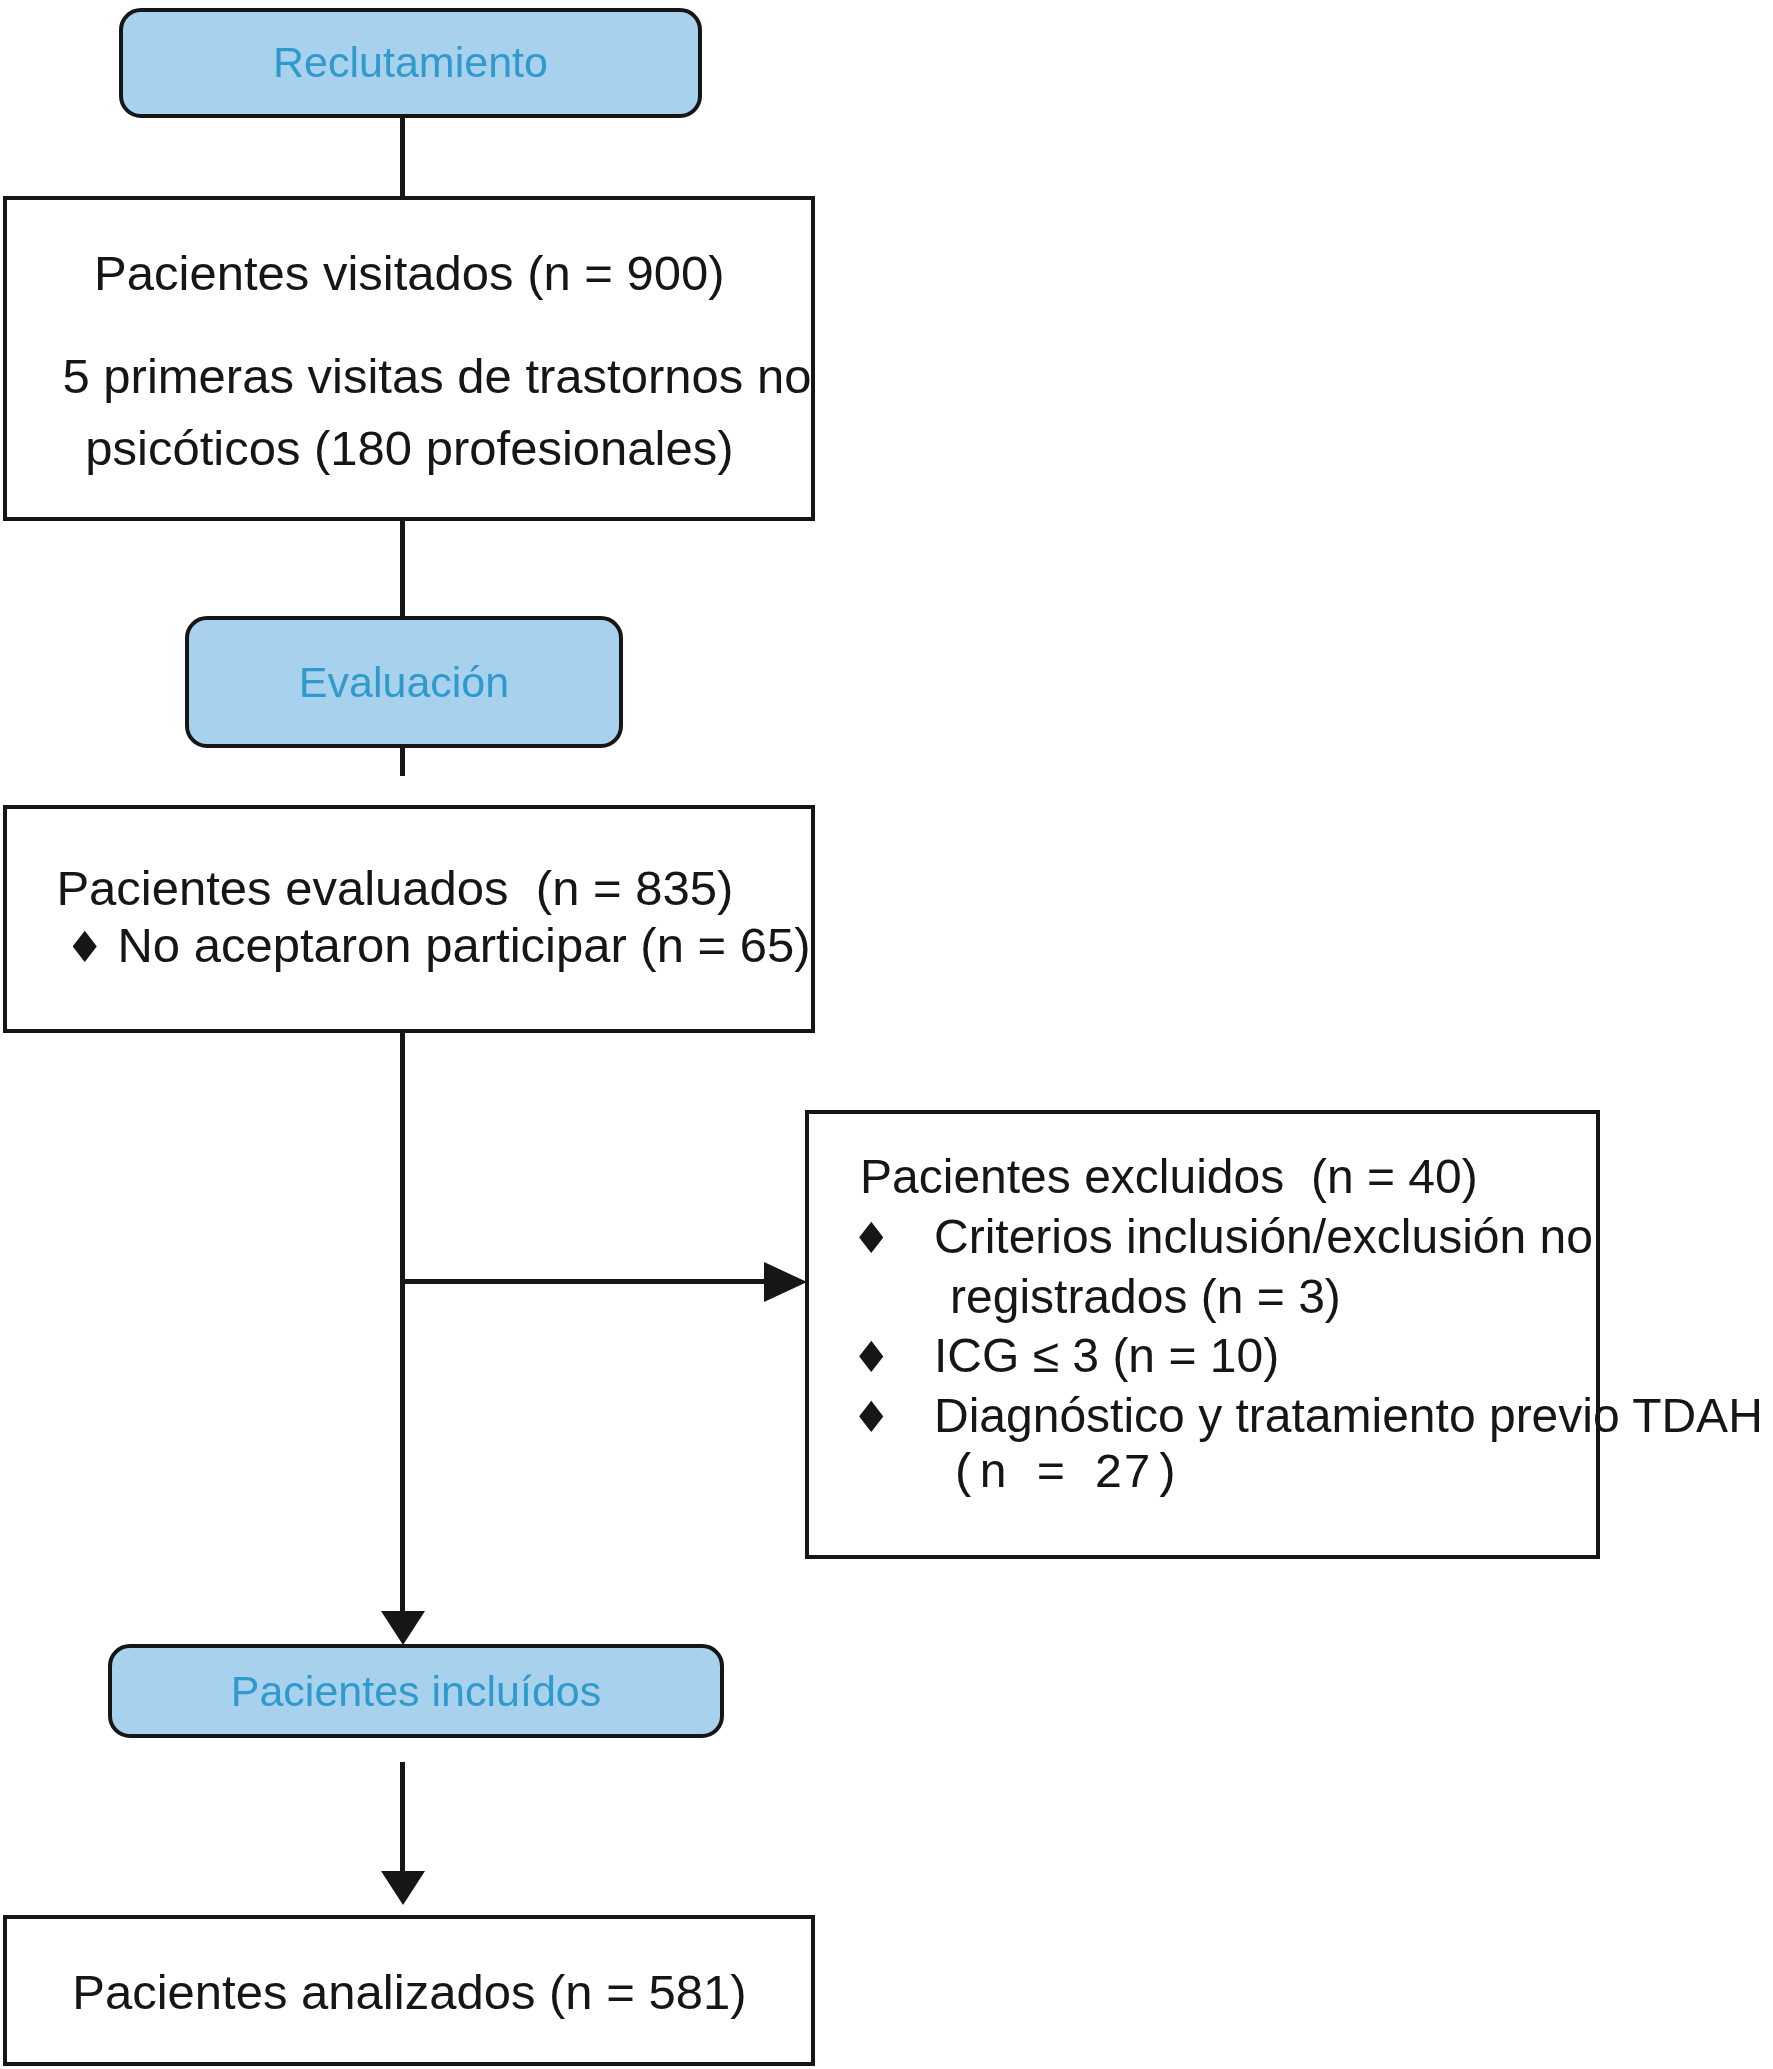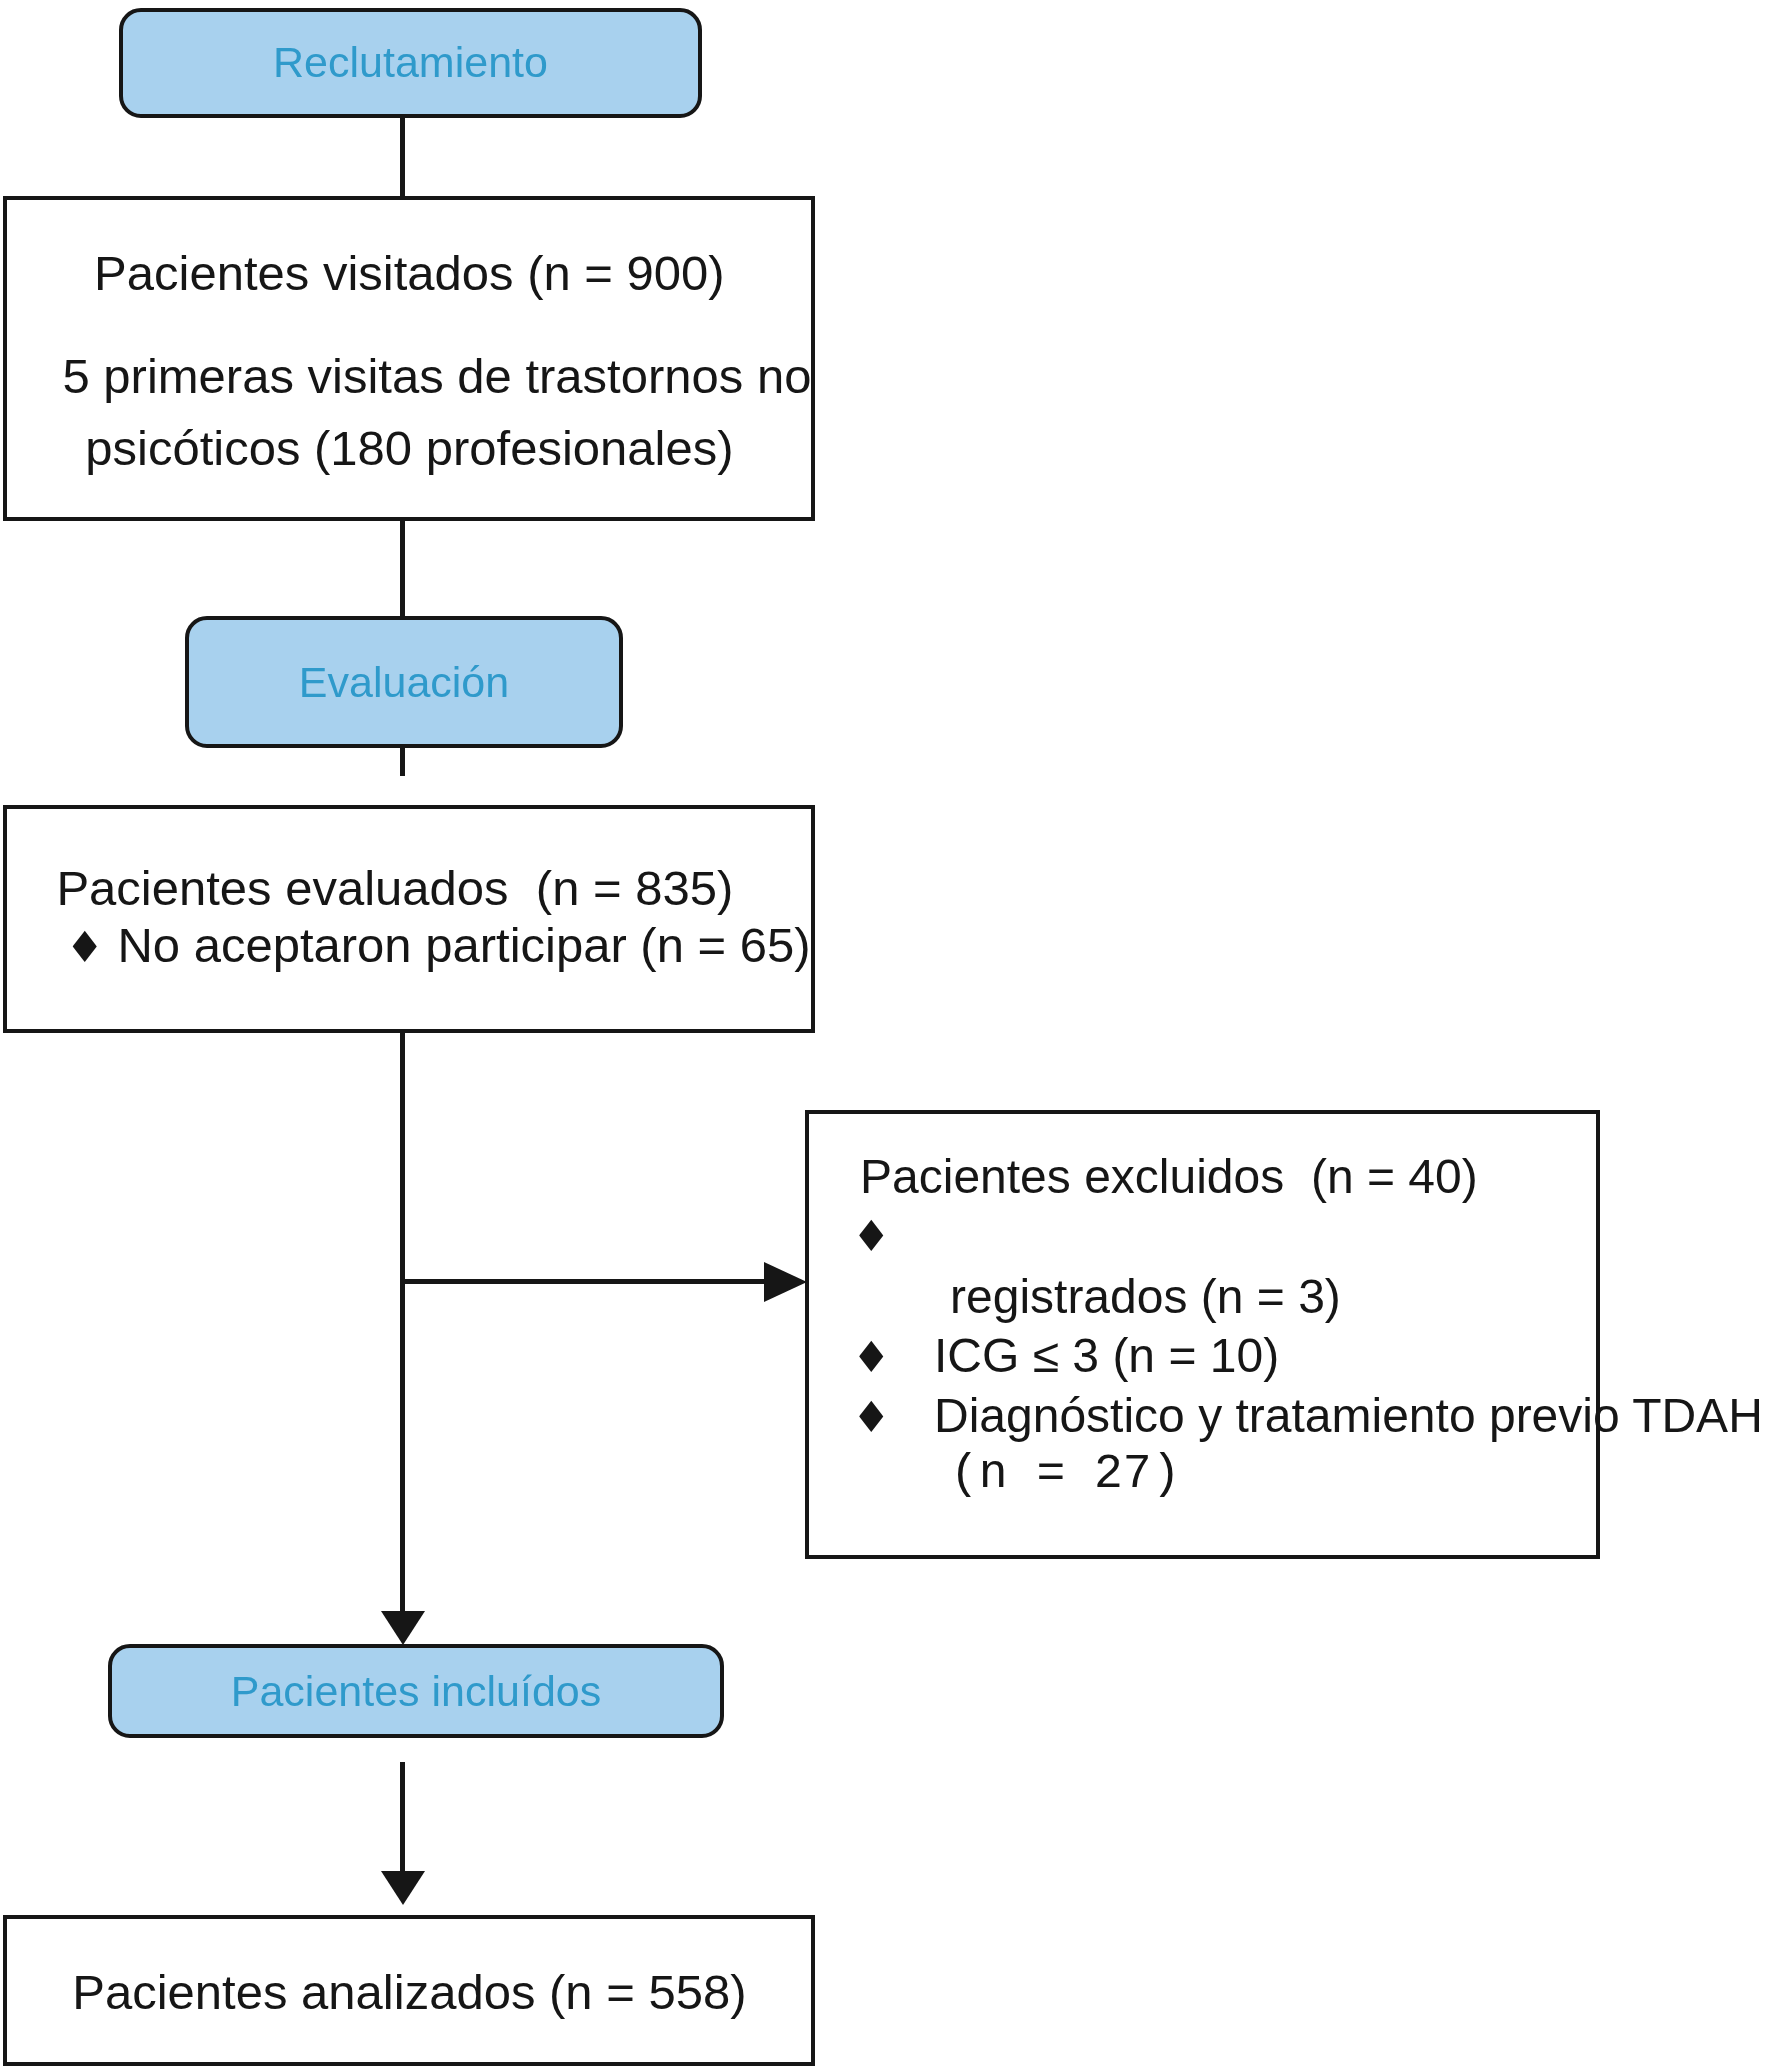"Criterios inclusión/exclusión no" span { html: none -> <span>Criterios inclusión/exclusión no</span> }
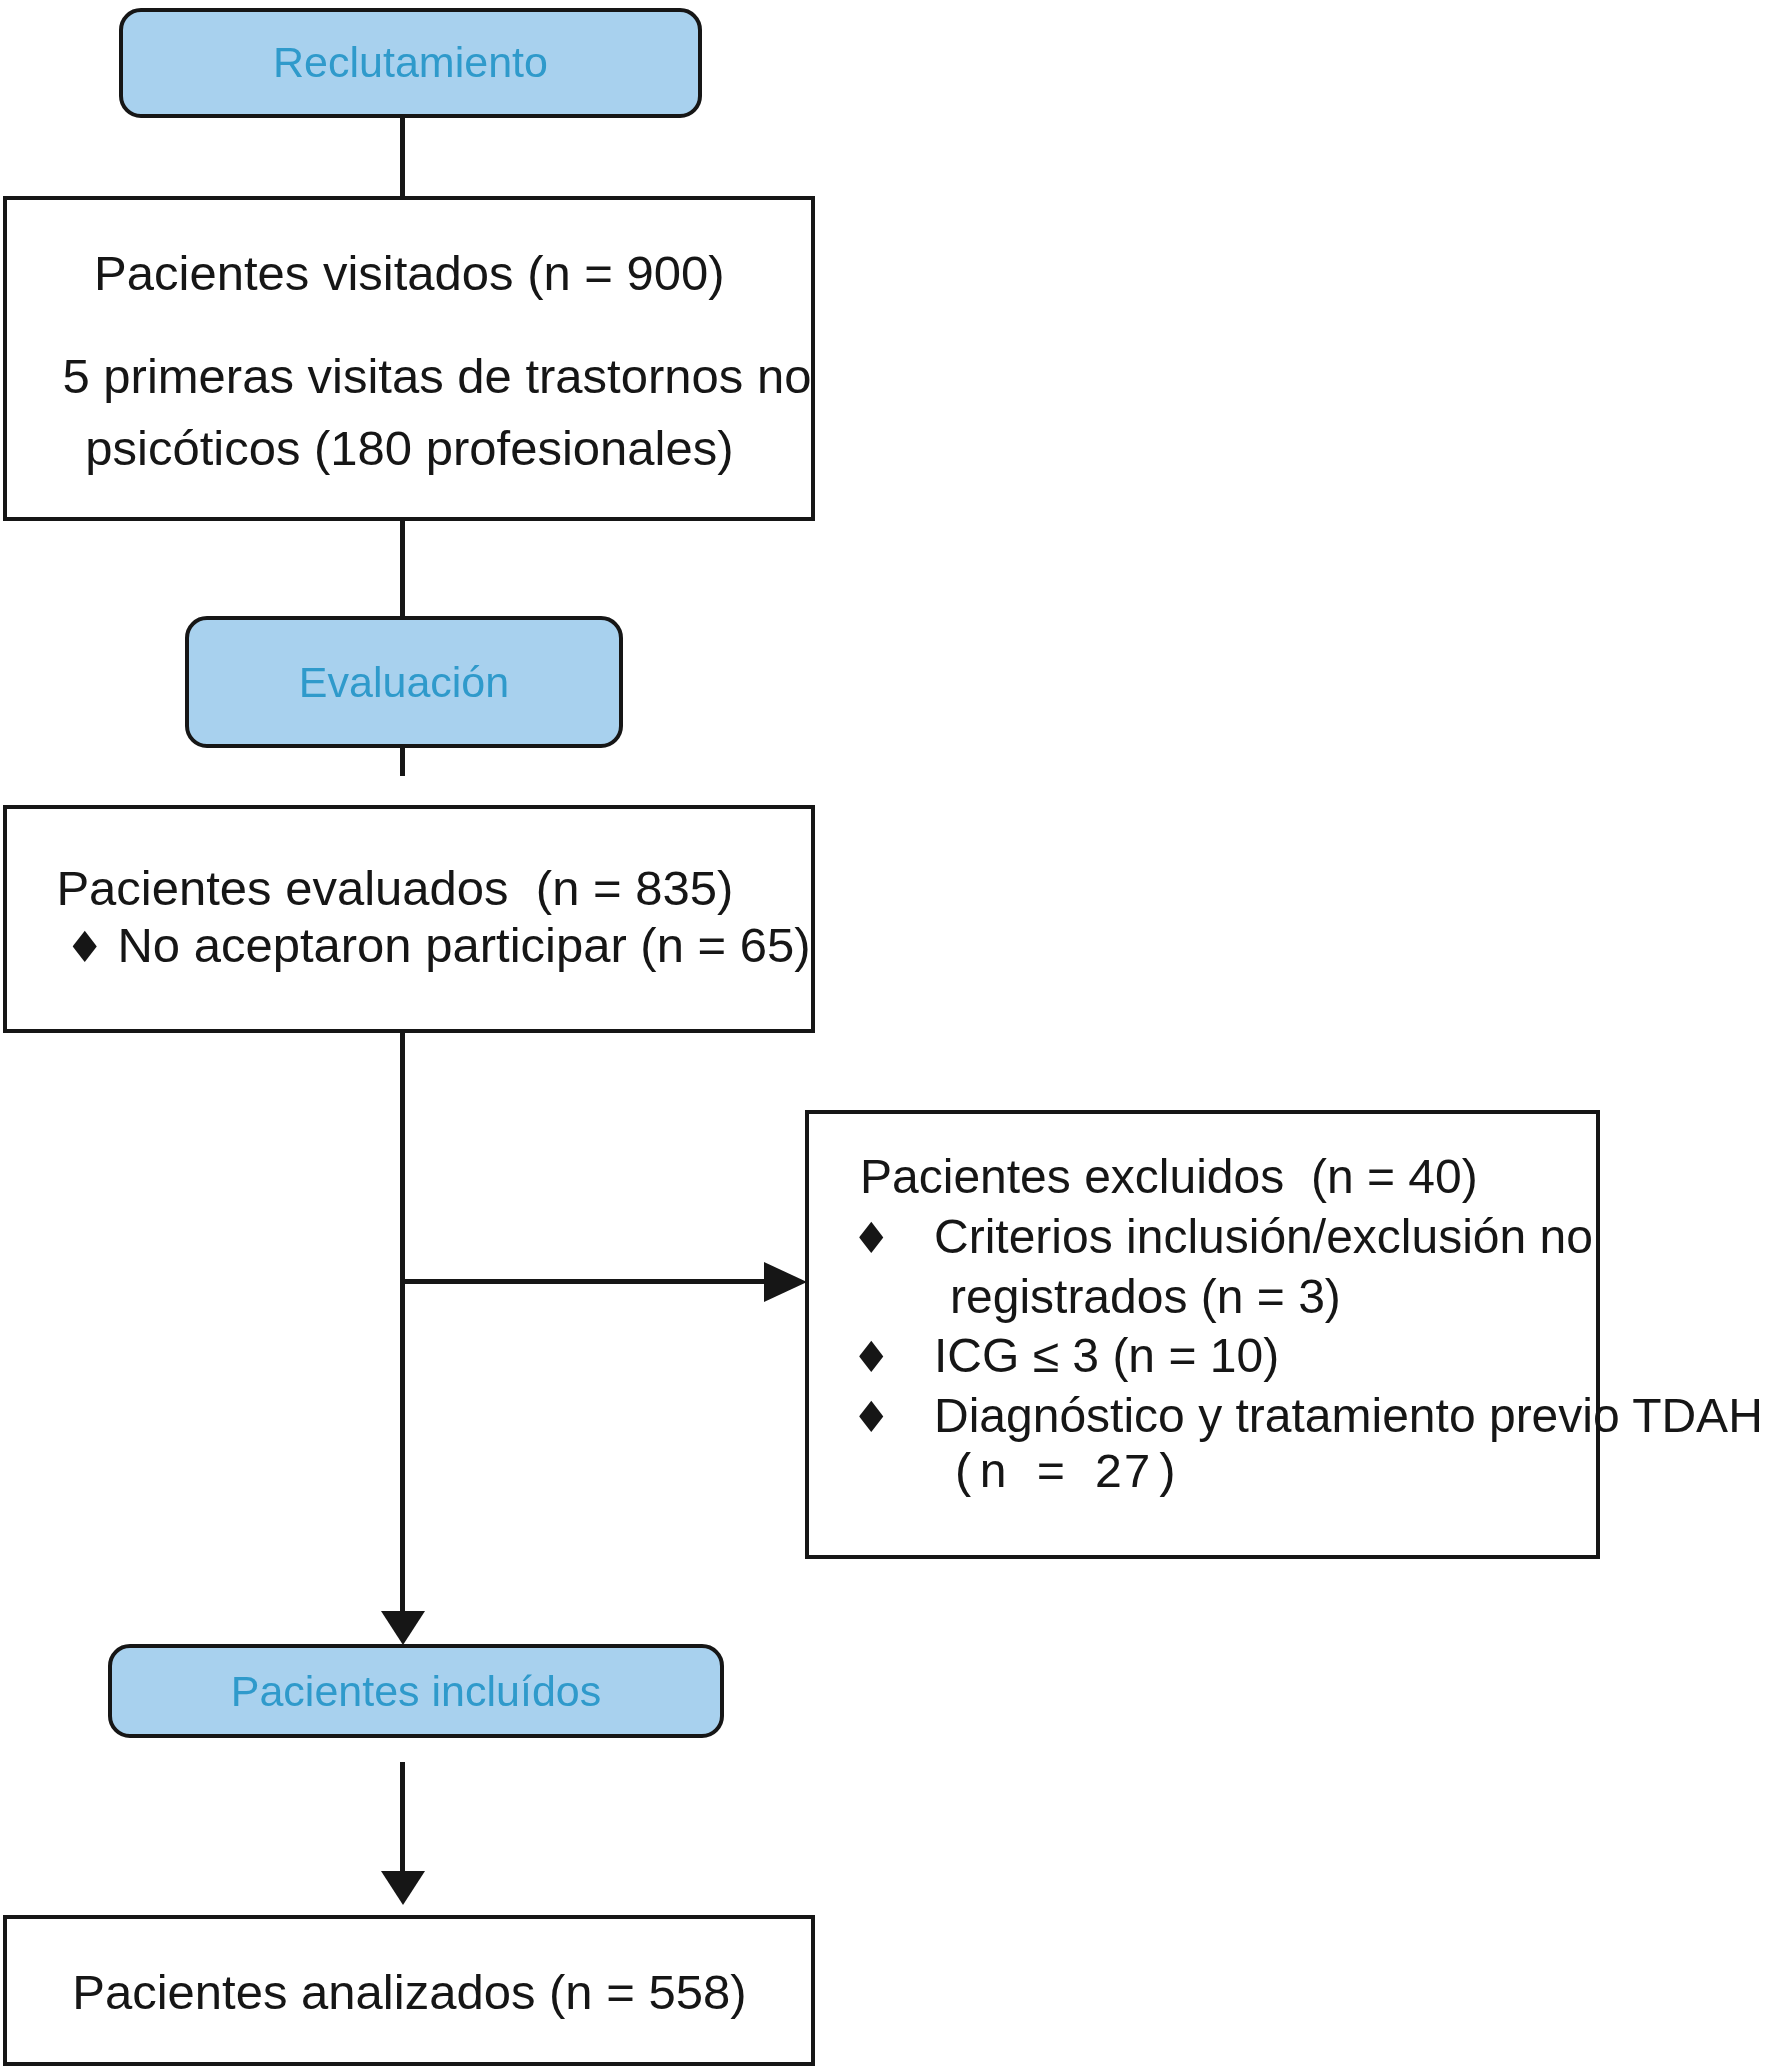"Pacientes analizados (n = 558)" div.tline { text: 558 -> 581 }
